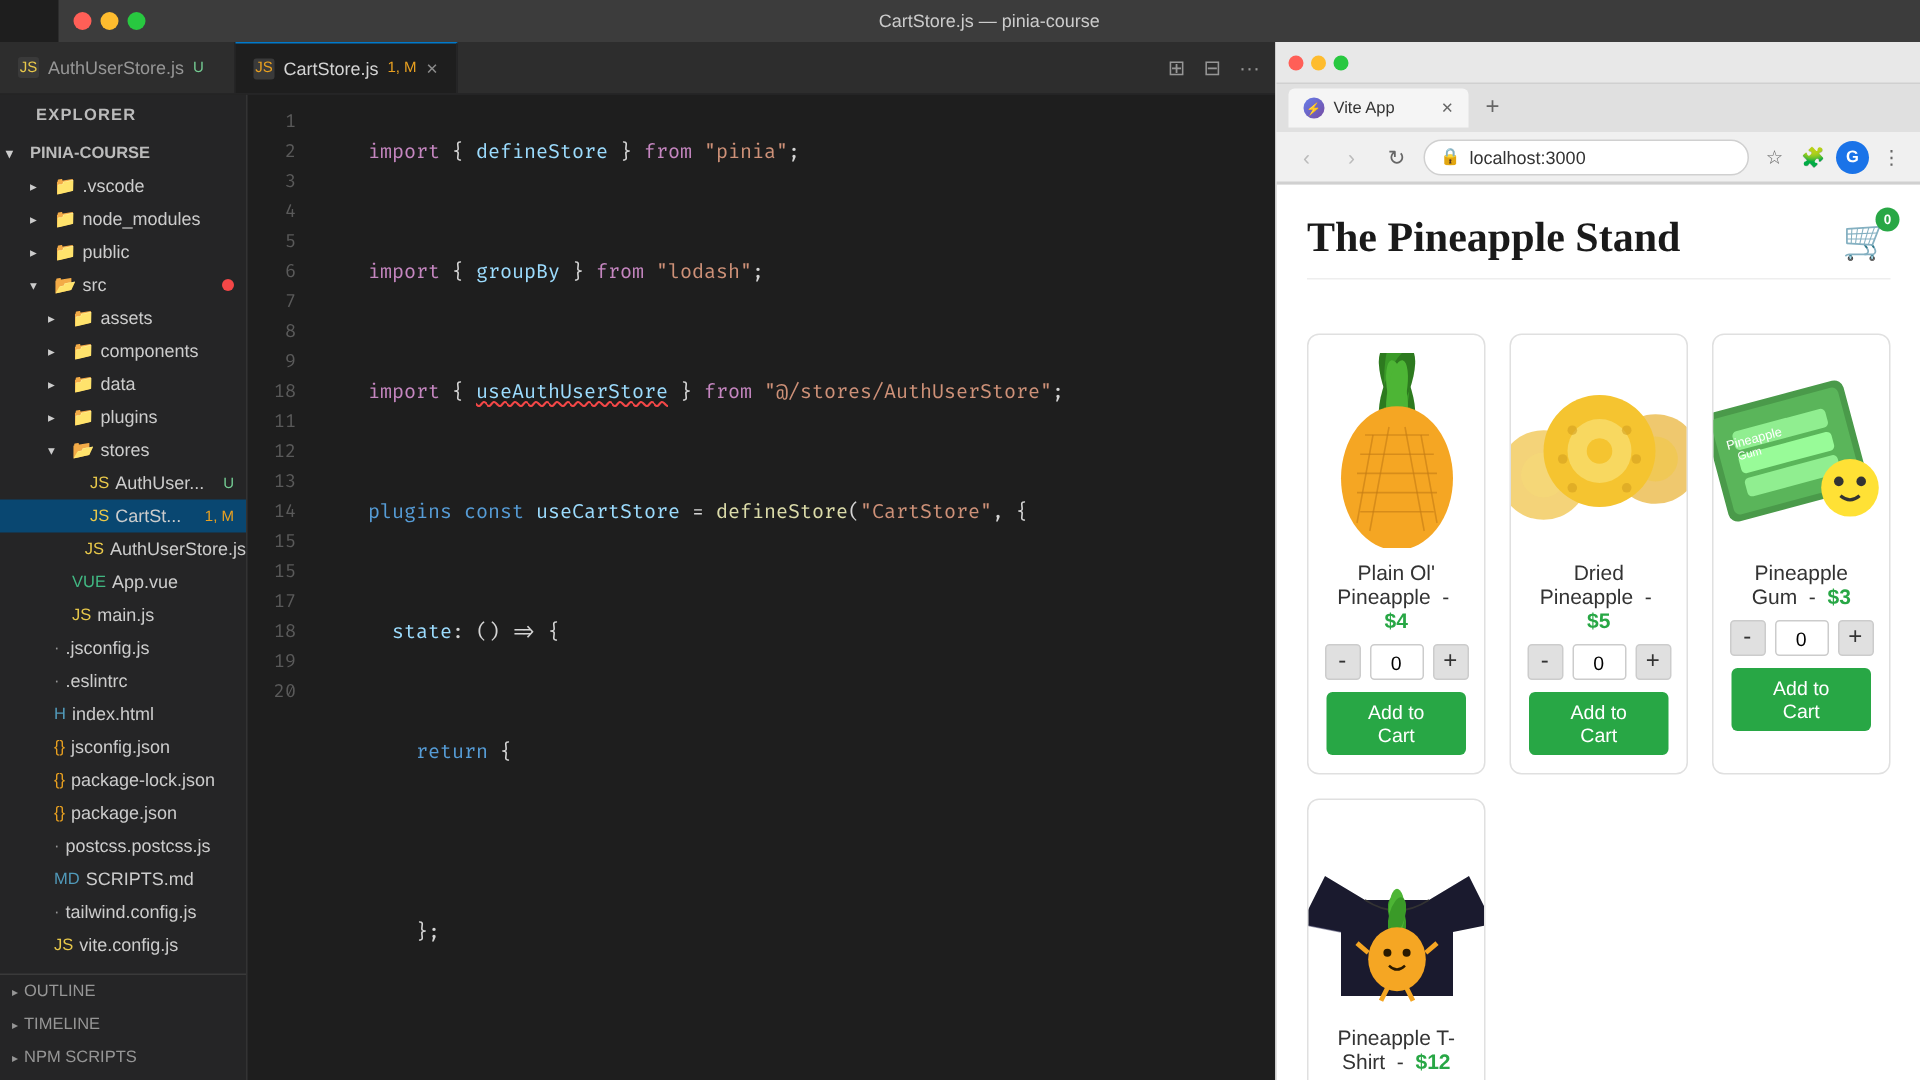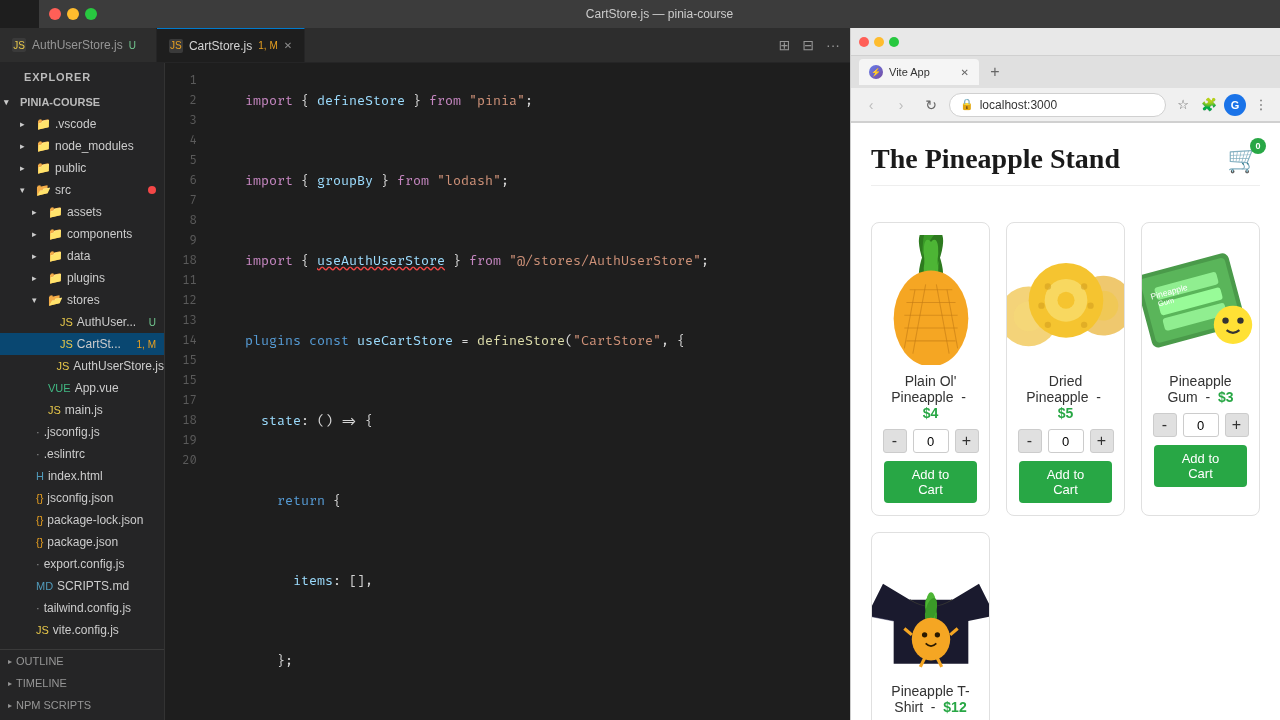"export.config.js" span { text: export.config.js -> postcss.postcss.js }
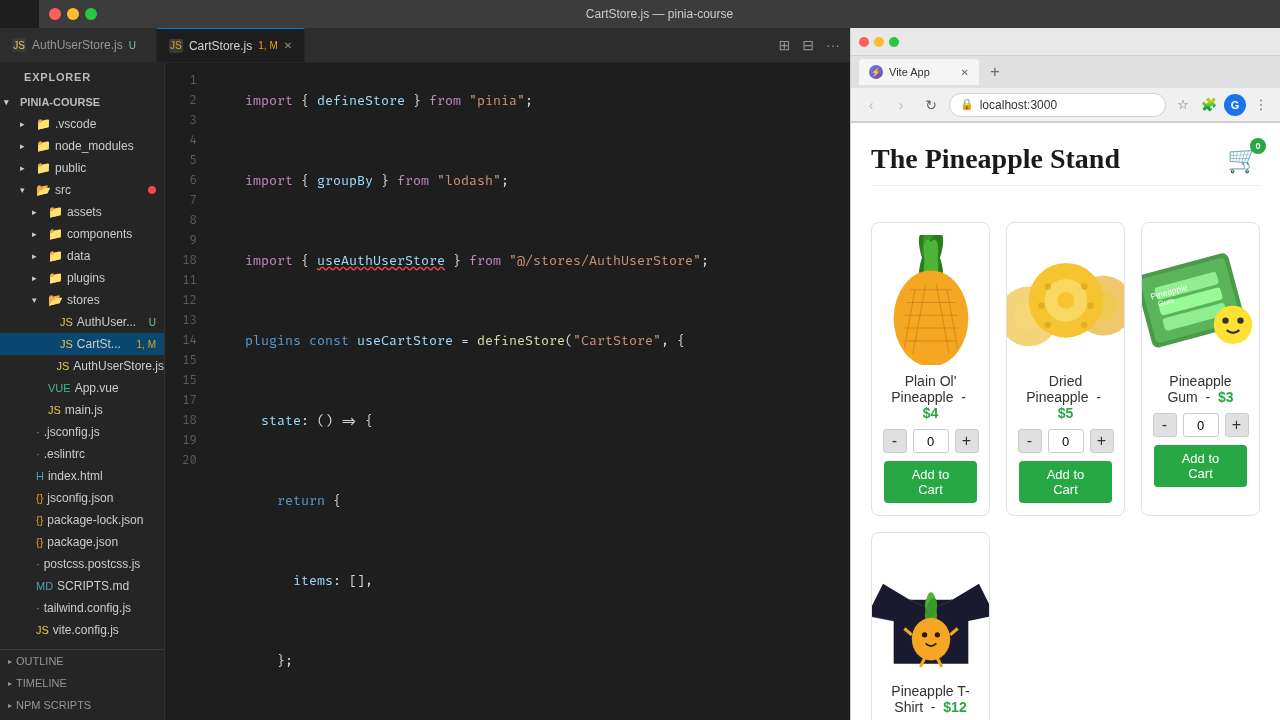"items: []," span.code-line { html: <span> <span>items</span><span>:</span> <span>[],</span></span> -> none }
